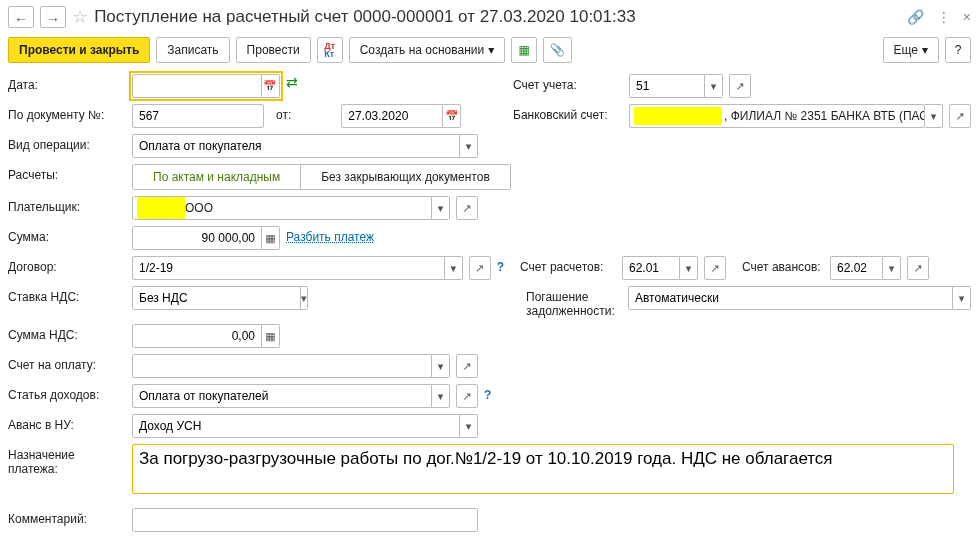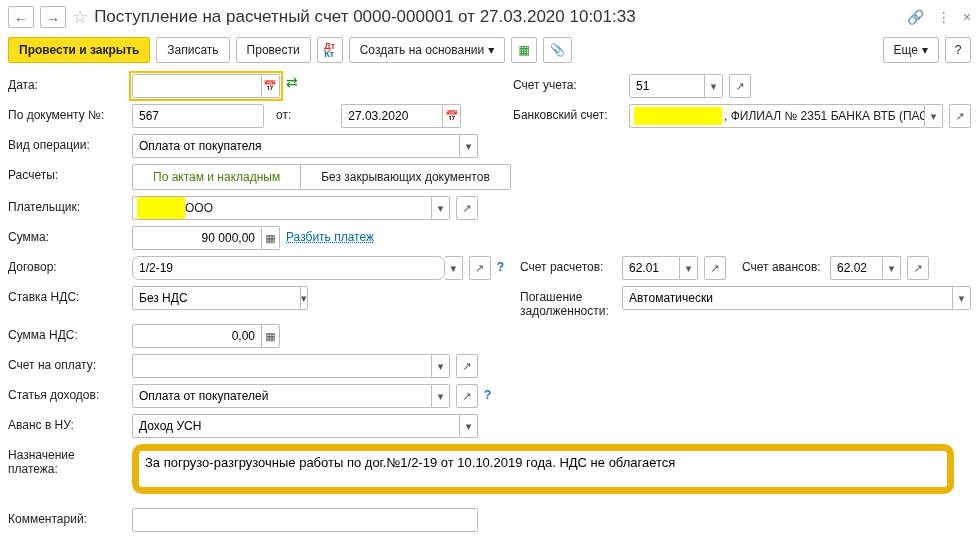"1/2-19" input { border-radius: 7px -> none }
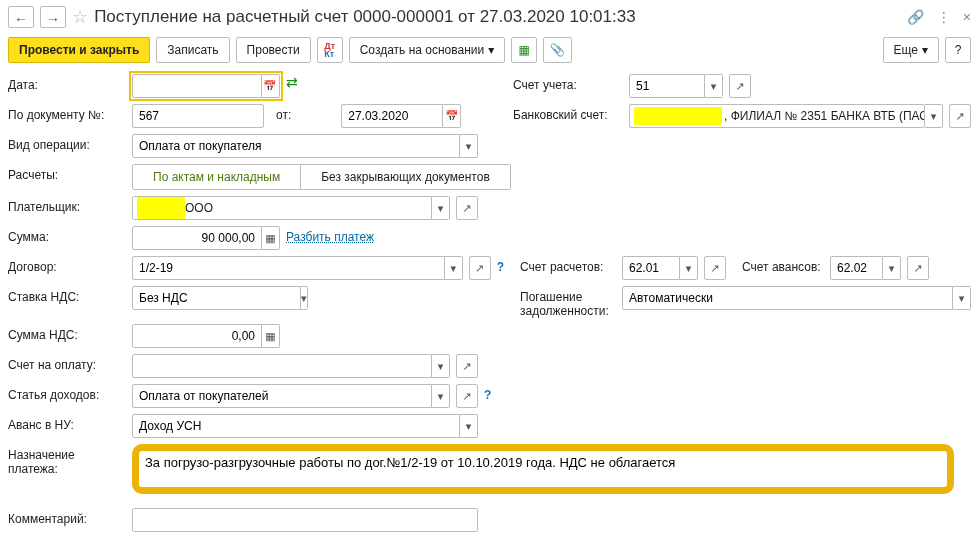"Погашение задолженности:" div.label { margin-left: none -> 6px }
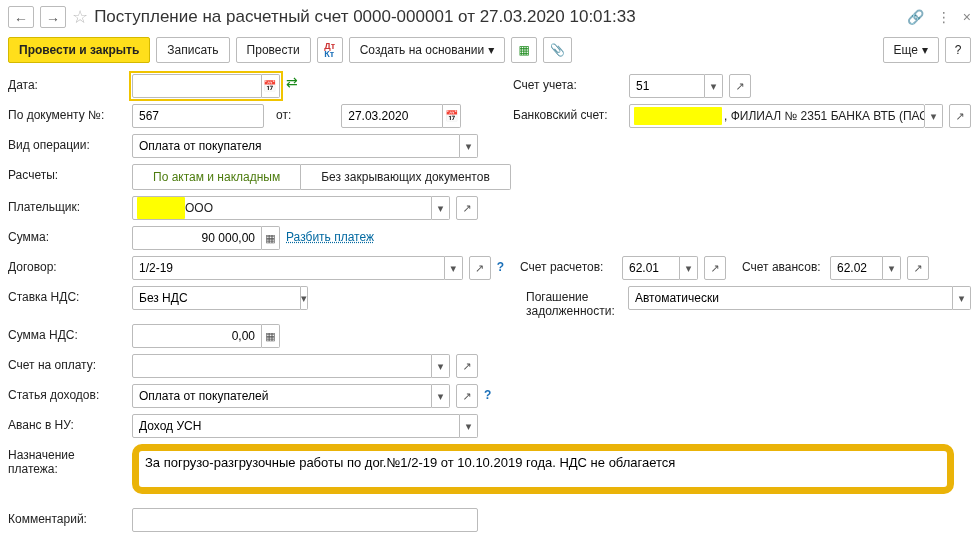"За погрузо-разгрузочные работы по" .textarea { border: 7px solid #eab308 -> 1px solid #eab308; border-radius: 10px -> 2px; font-size: 13px -> 17px }
